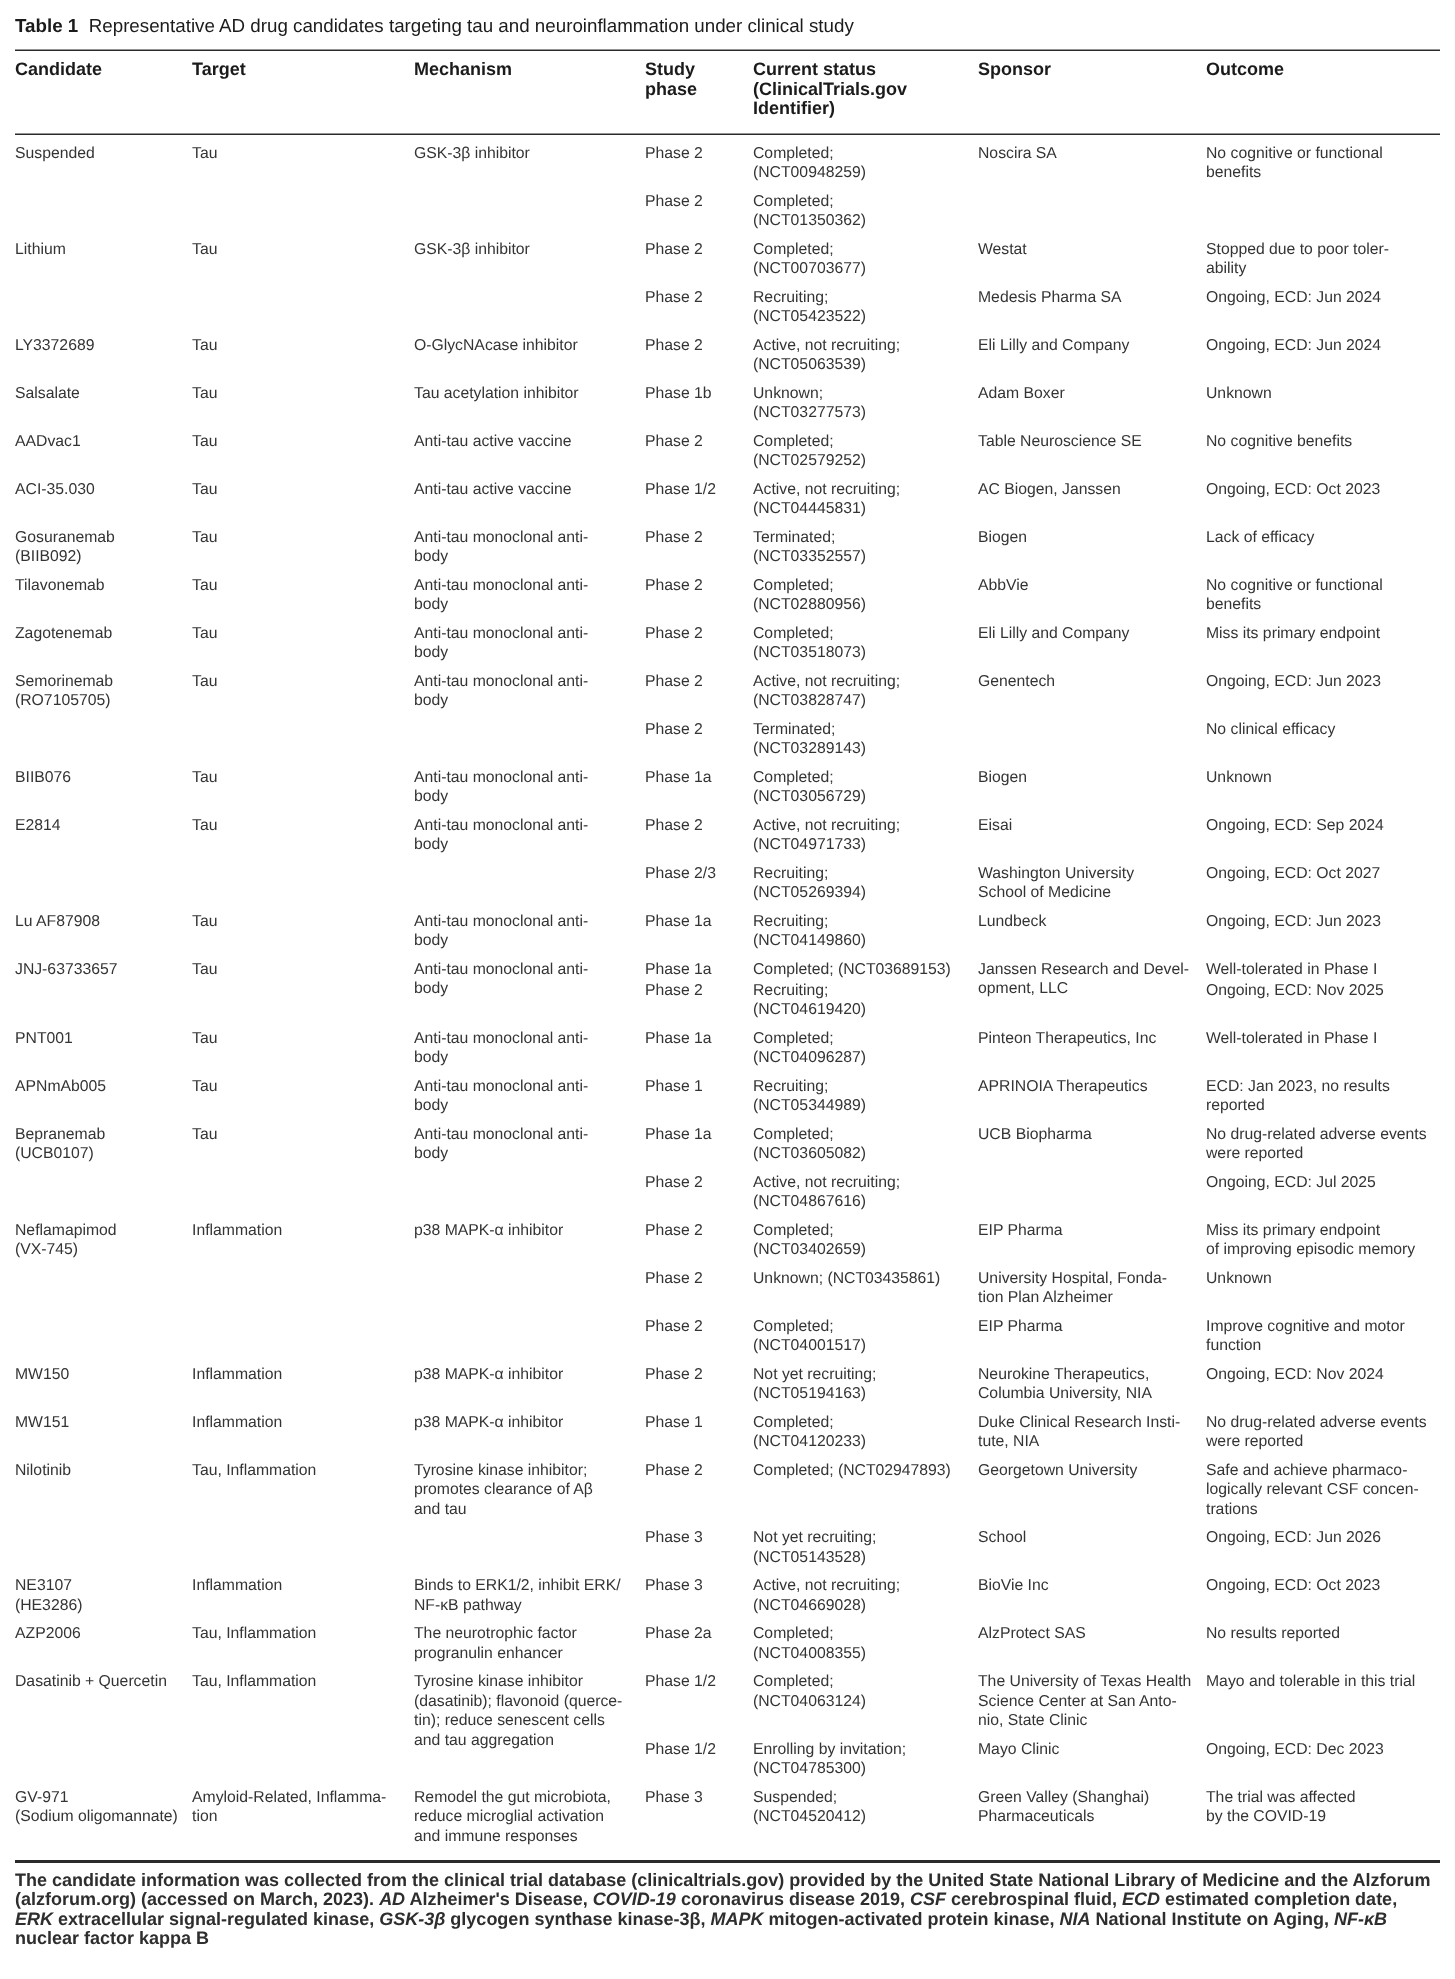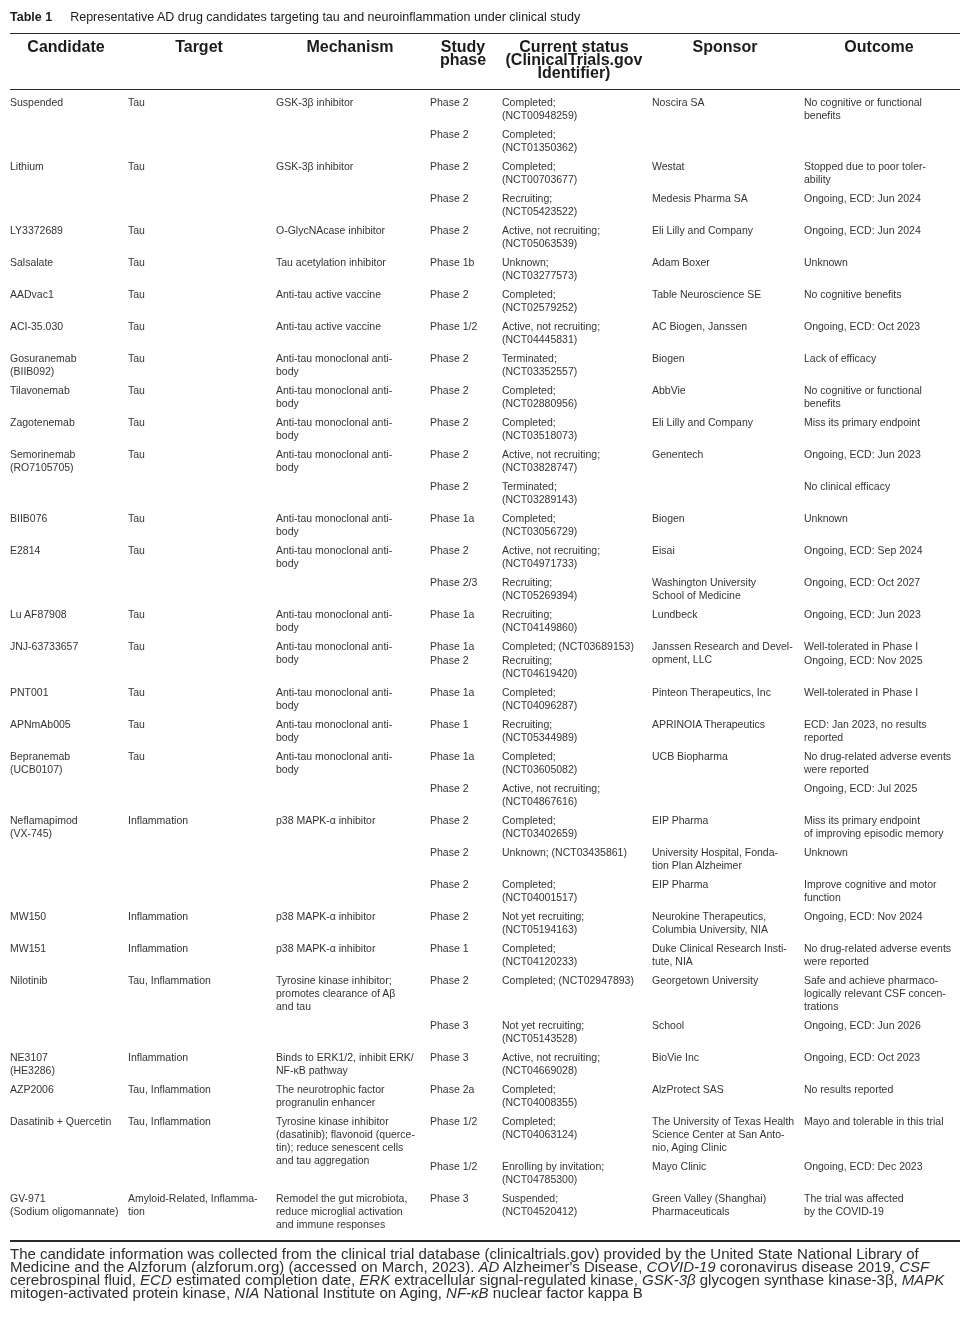"Table 1" .caption .cap-label { margin-right: 18px -> 7px }
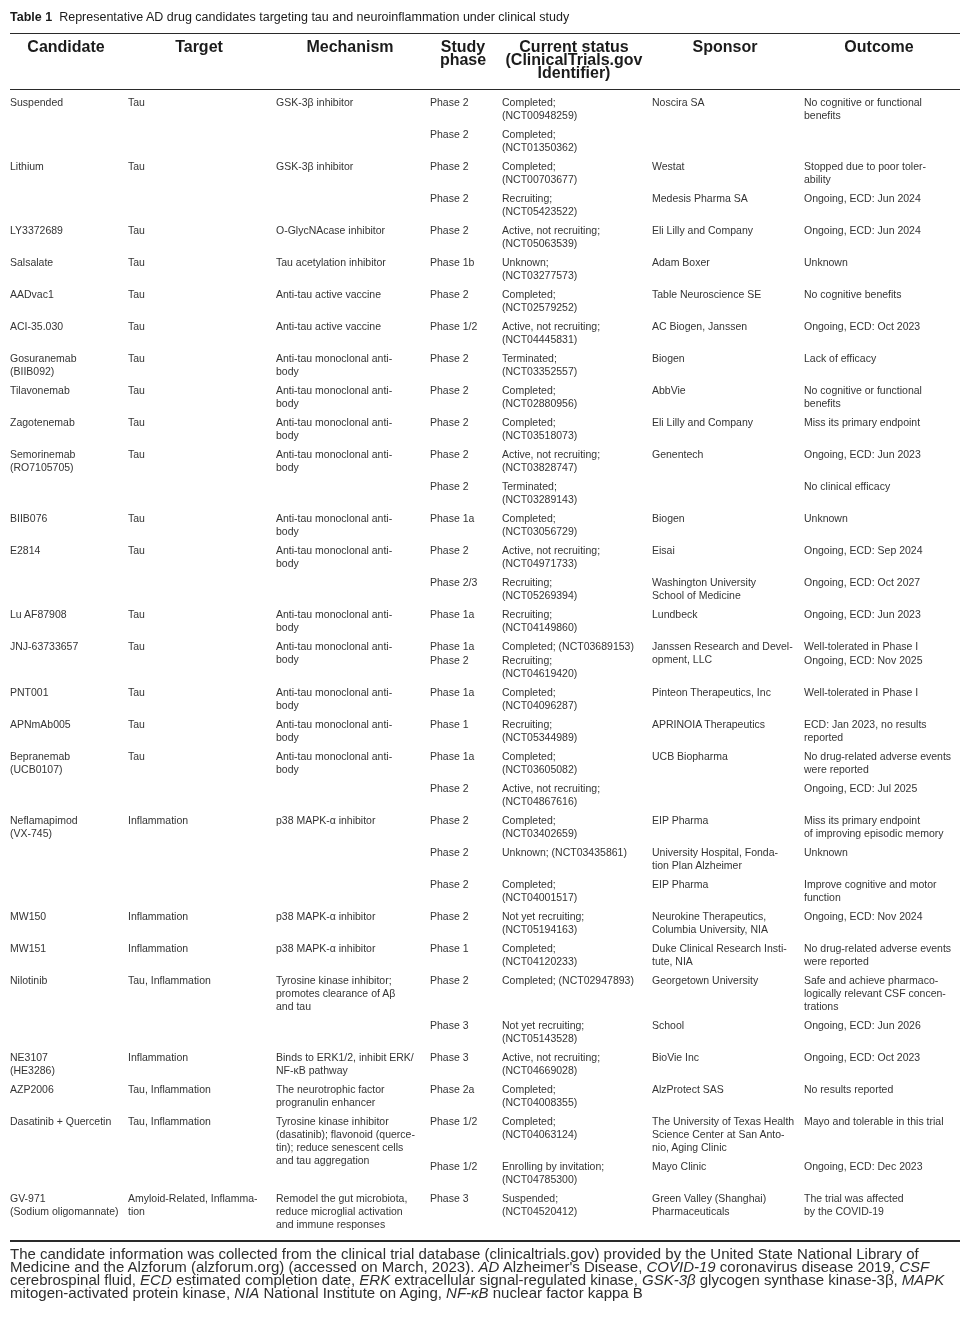"Candidate" table.ad-table th { font-size: 16px -> 12px; text-align: center -> left }
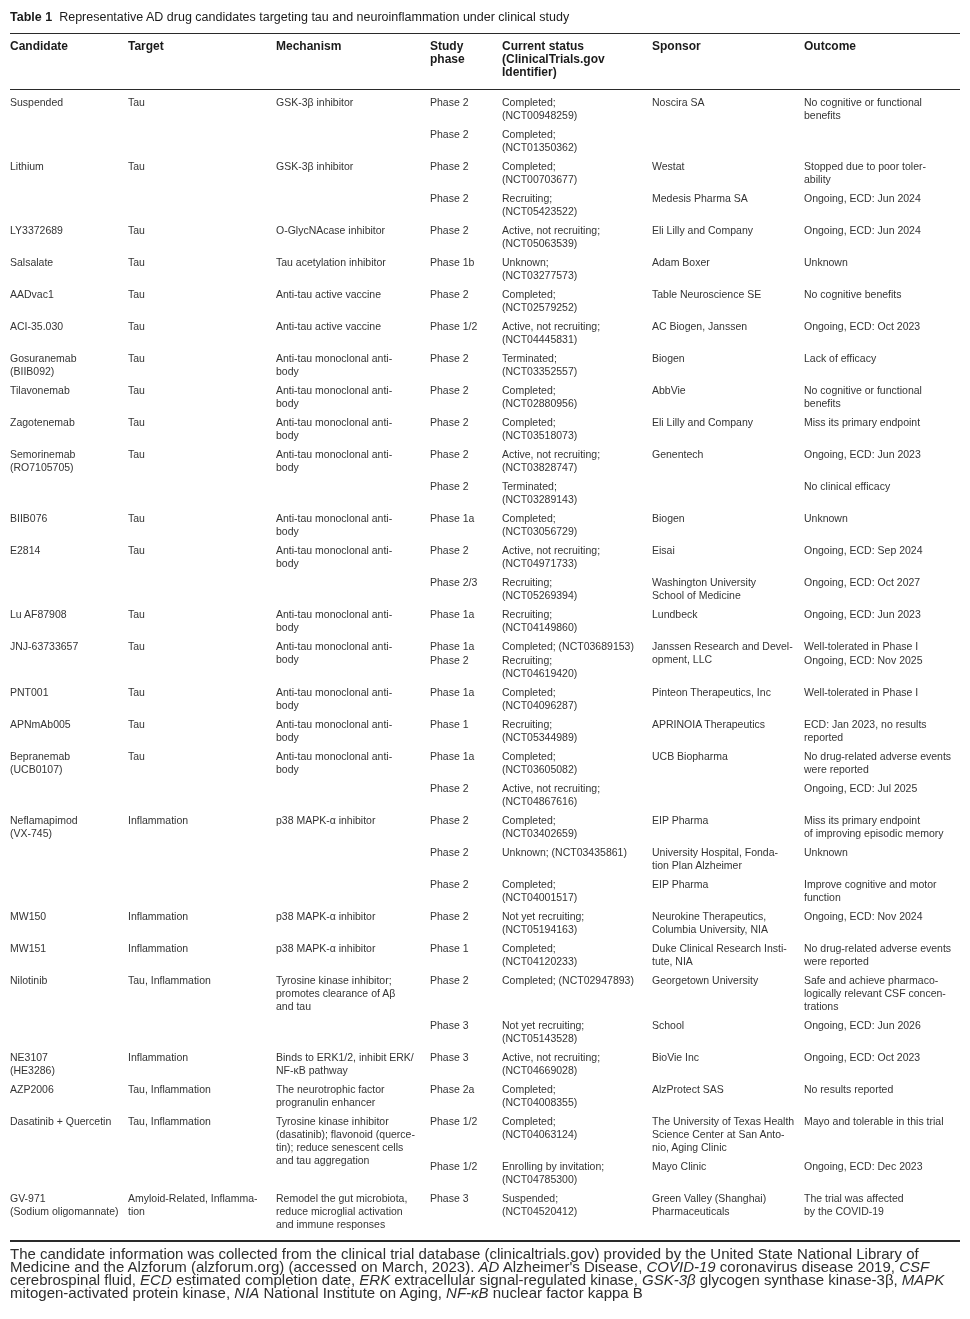"The University of Texas Health" td { text: Aging -> State }
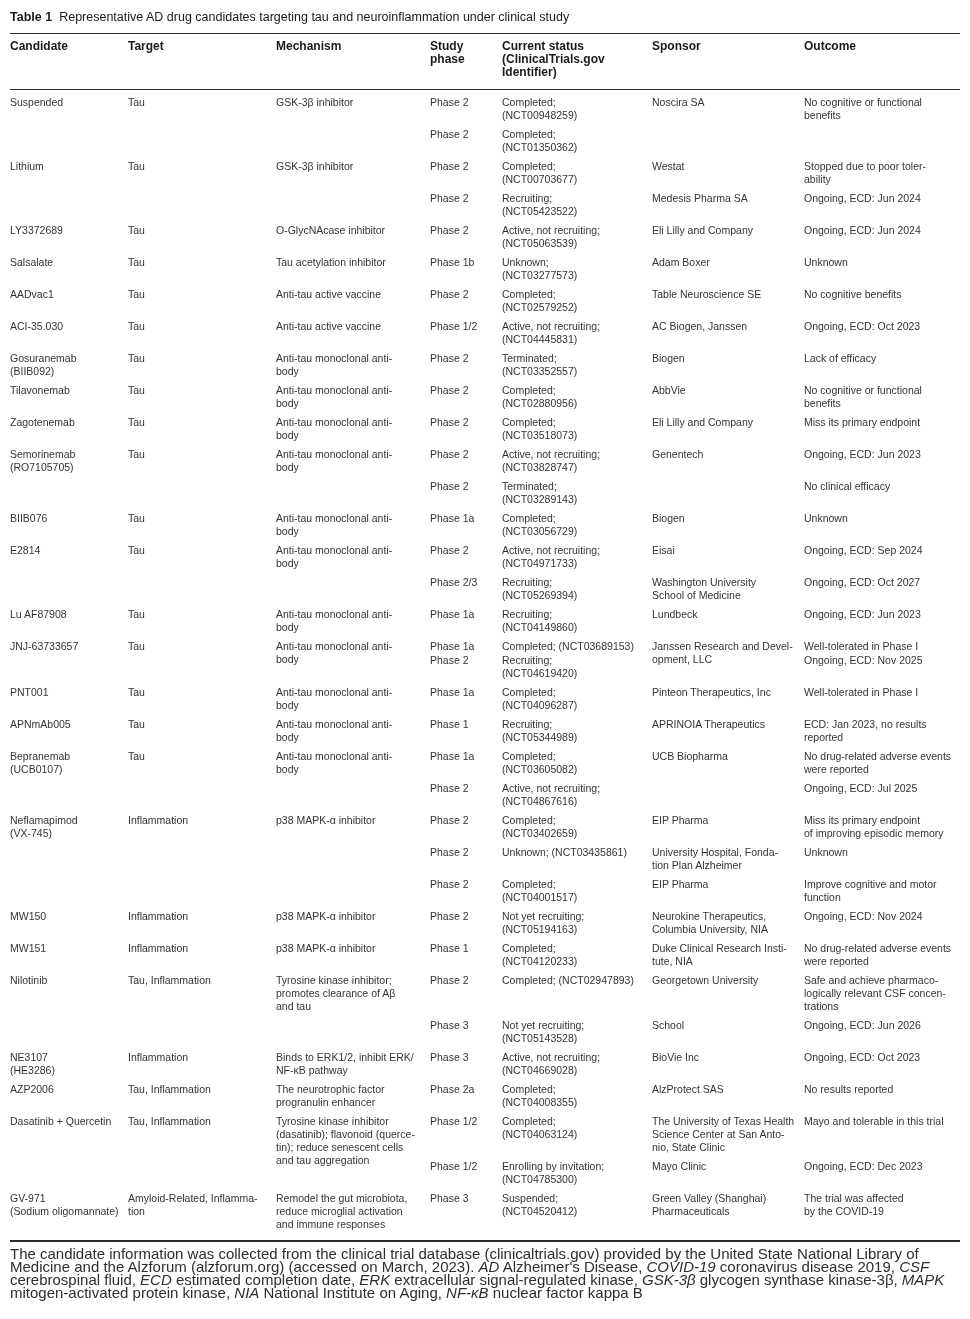"The candidate information was collected" .footnote { font-size: 15px -> 12px; font-weight: none -> bold }
